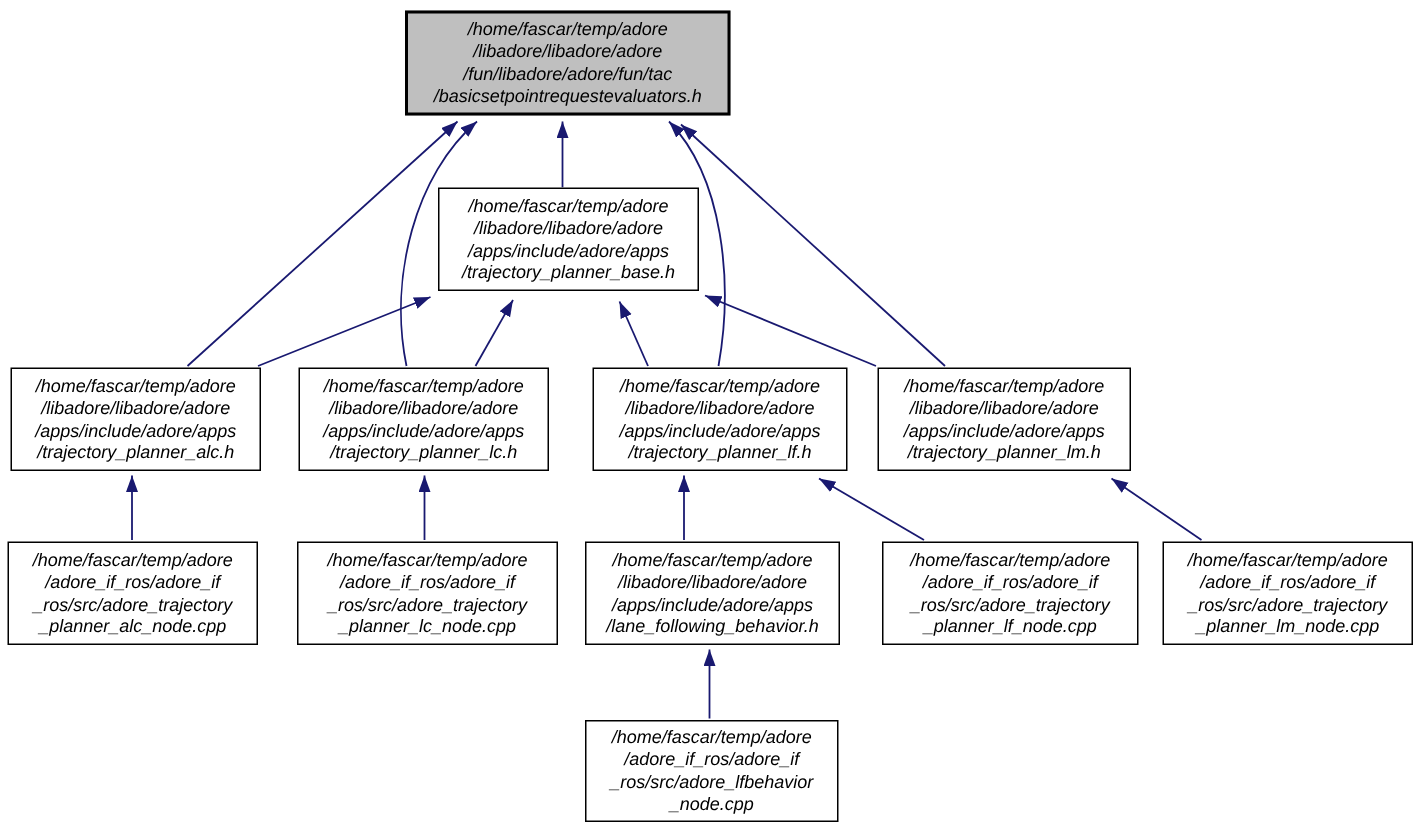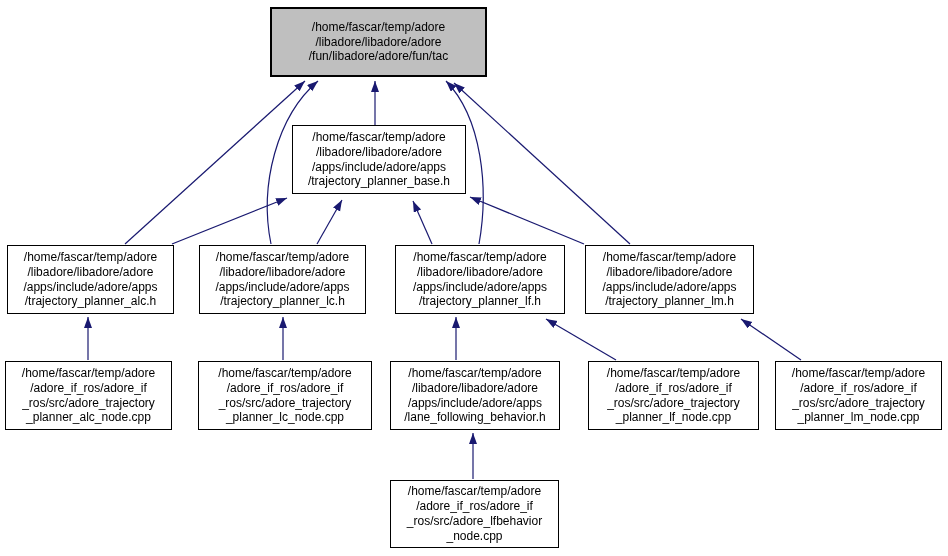"/home/fascar/temp/adore" .node { font-style: none -> italic }
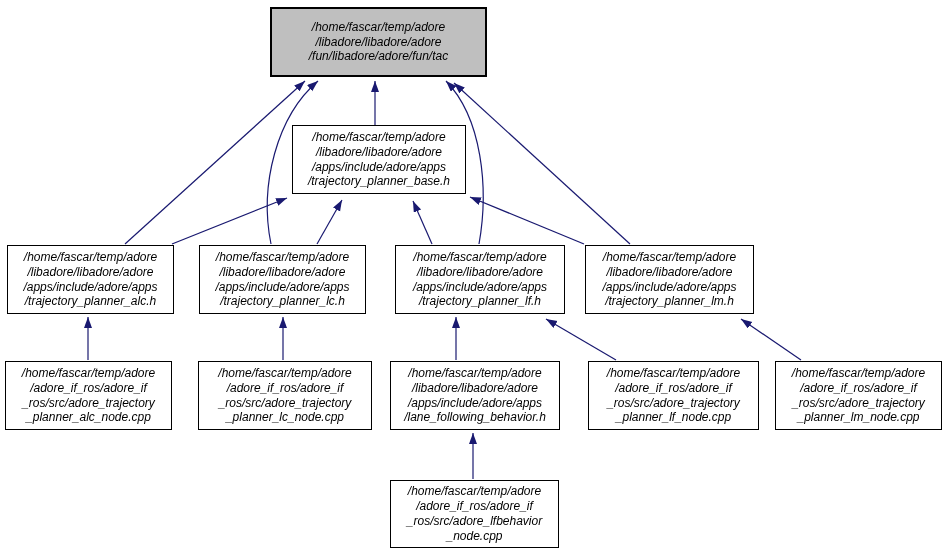"/basicsetpointrequestevaluators.h" span { html: none -> <span>/basicsetpointrequestevaluators.h</span> }
